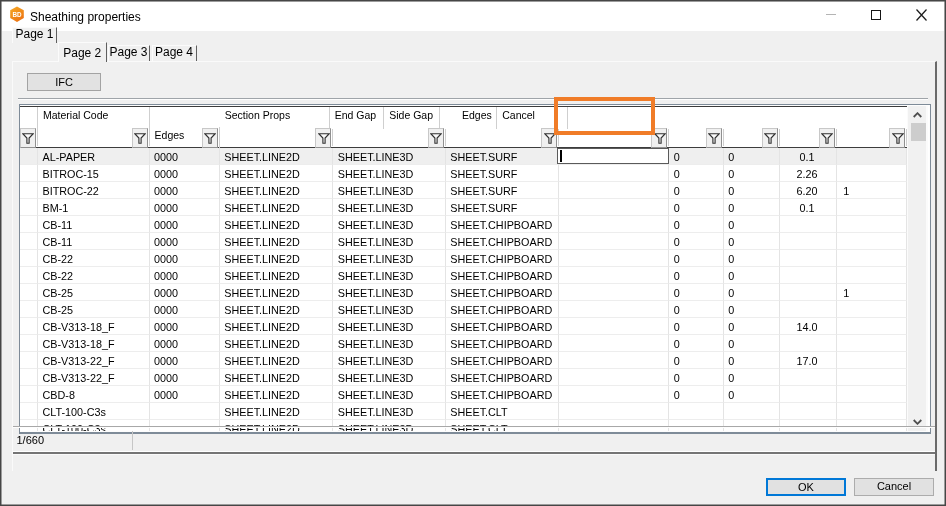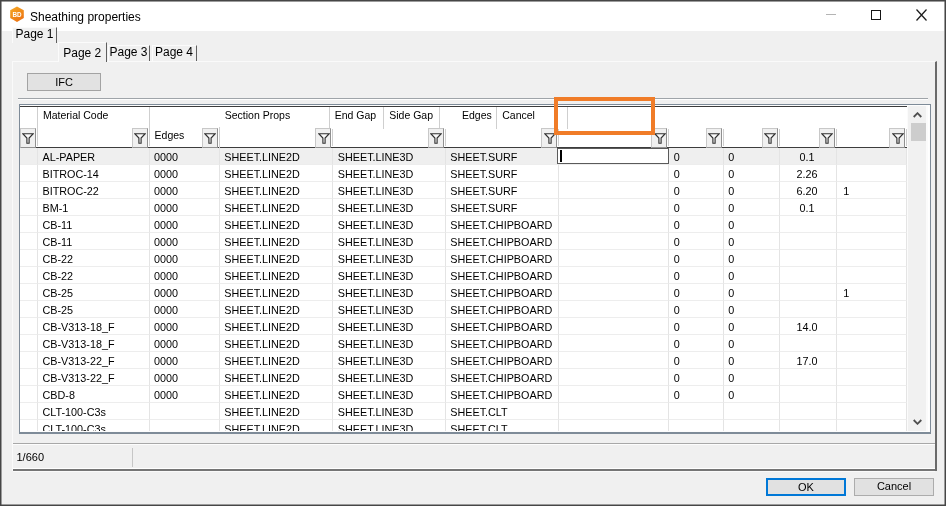"BITROC-14" div.c { text: BITROC-14 -> BITROC-15 }
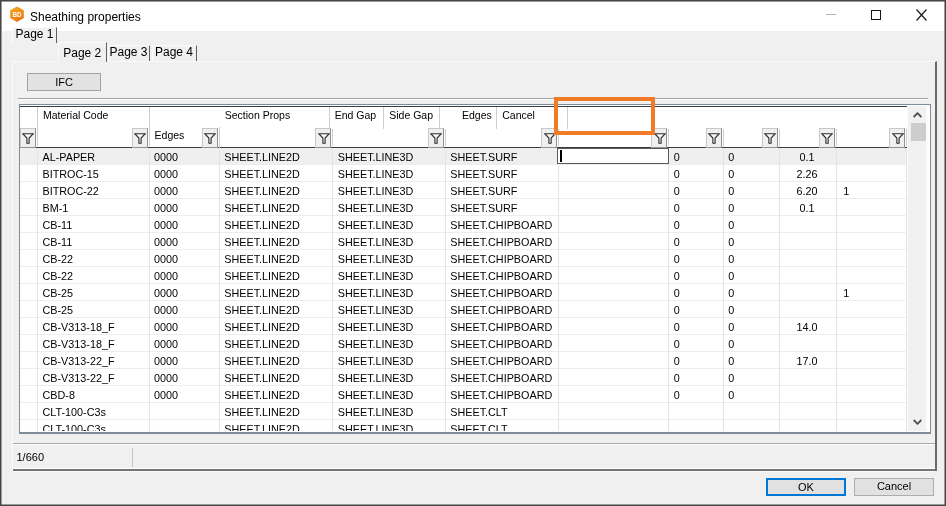"1/660" .statw { top: 443px -> 426px }
